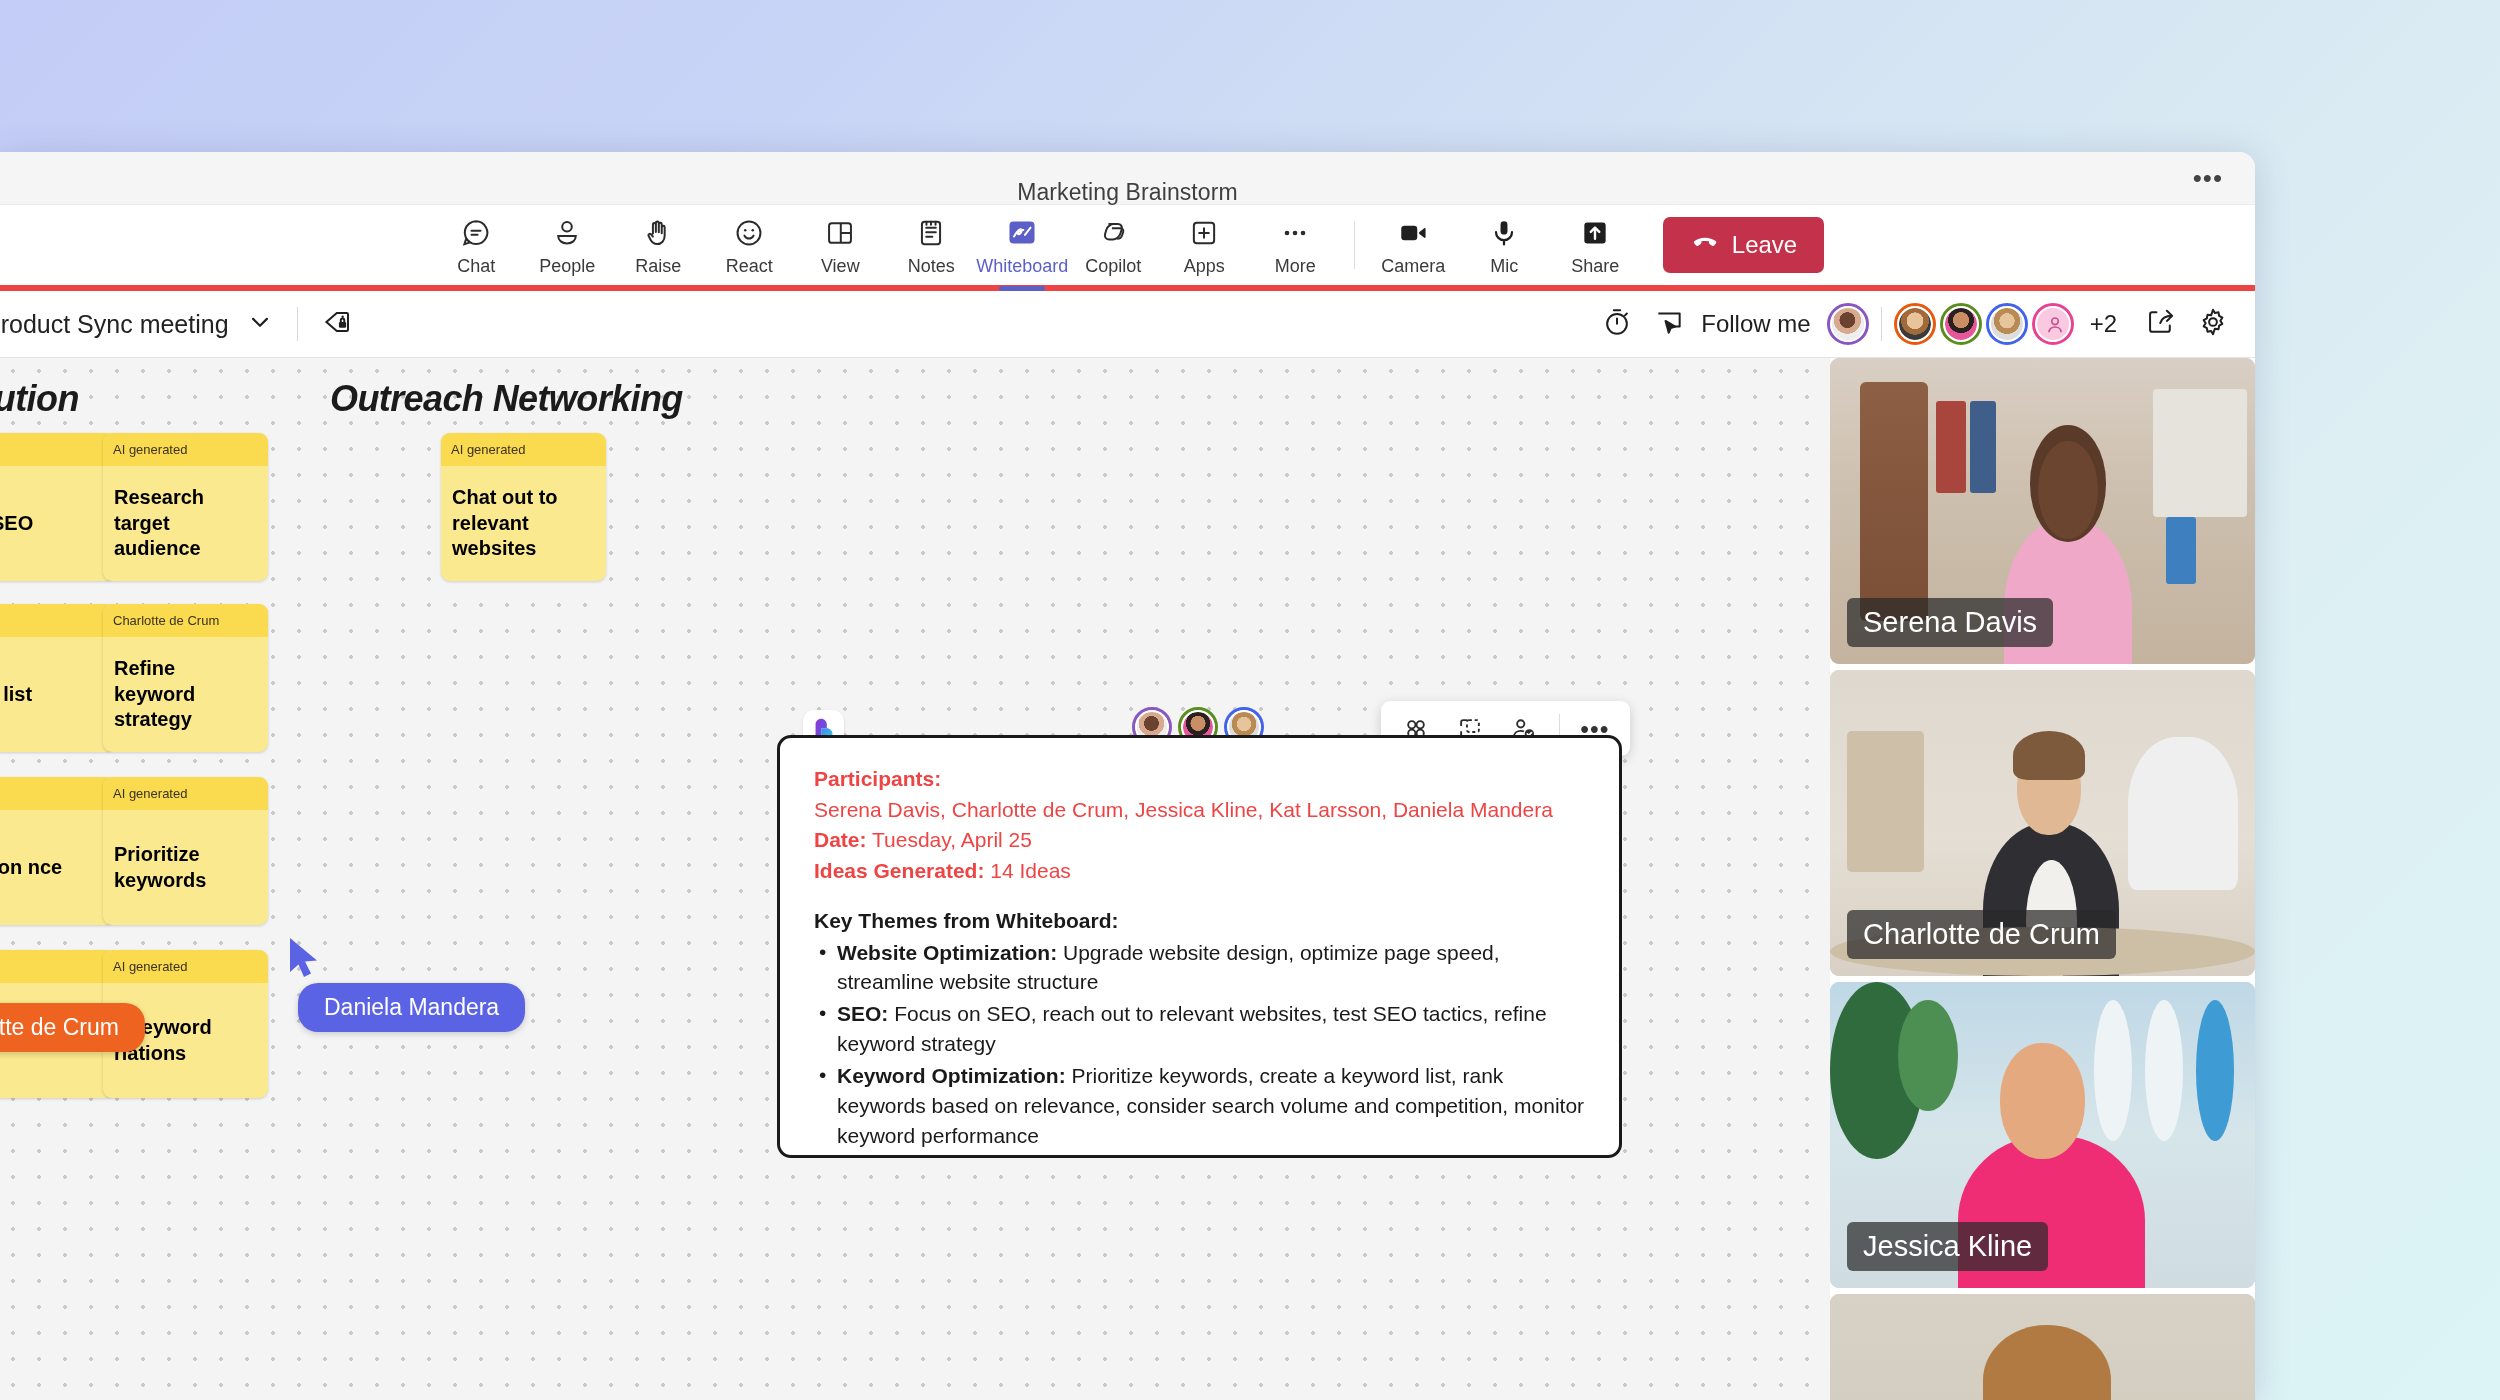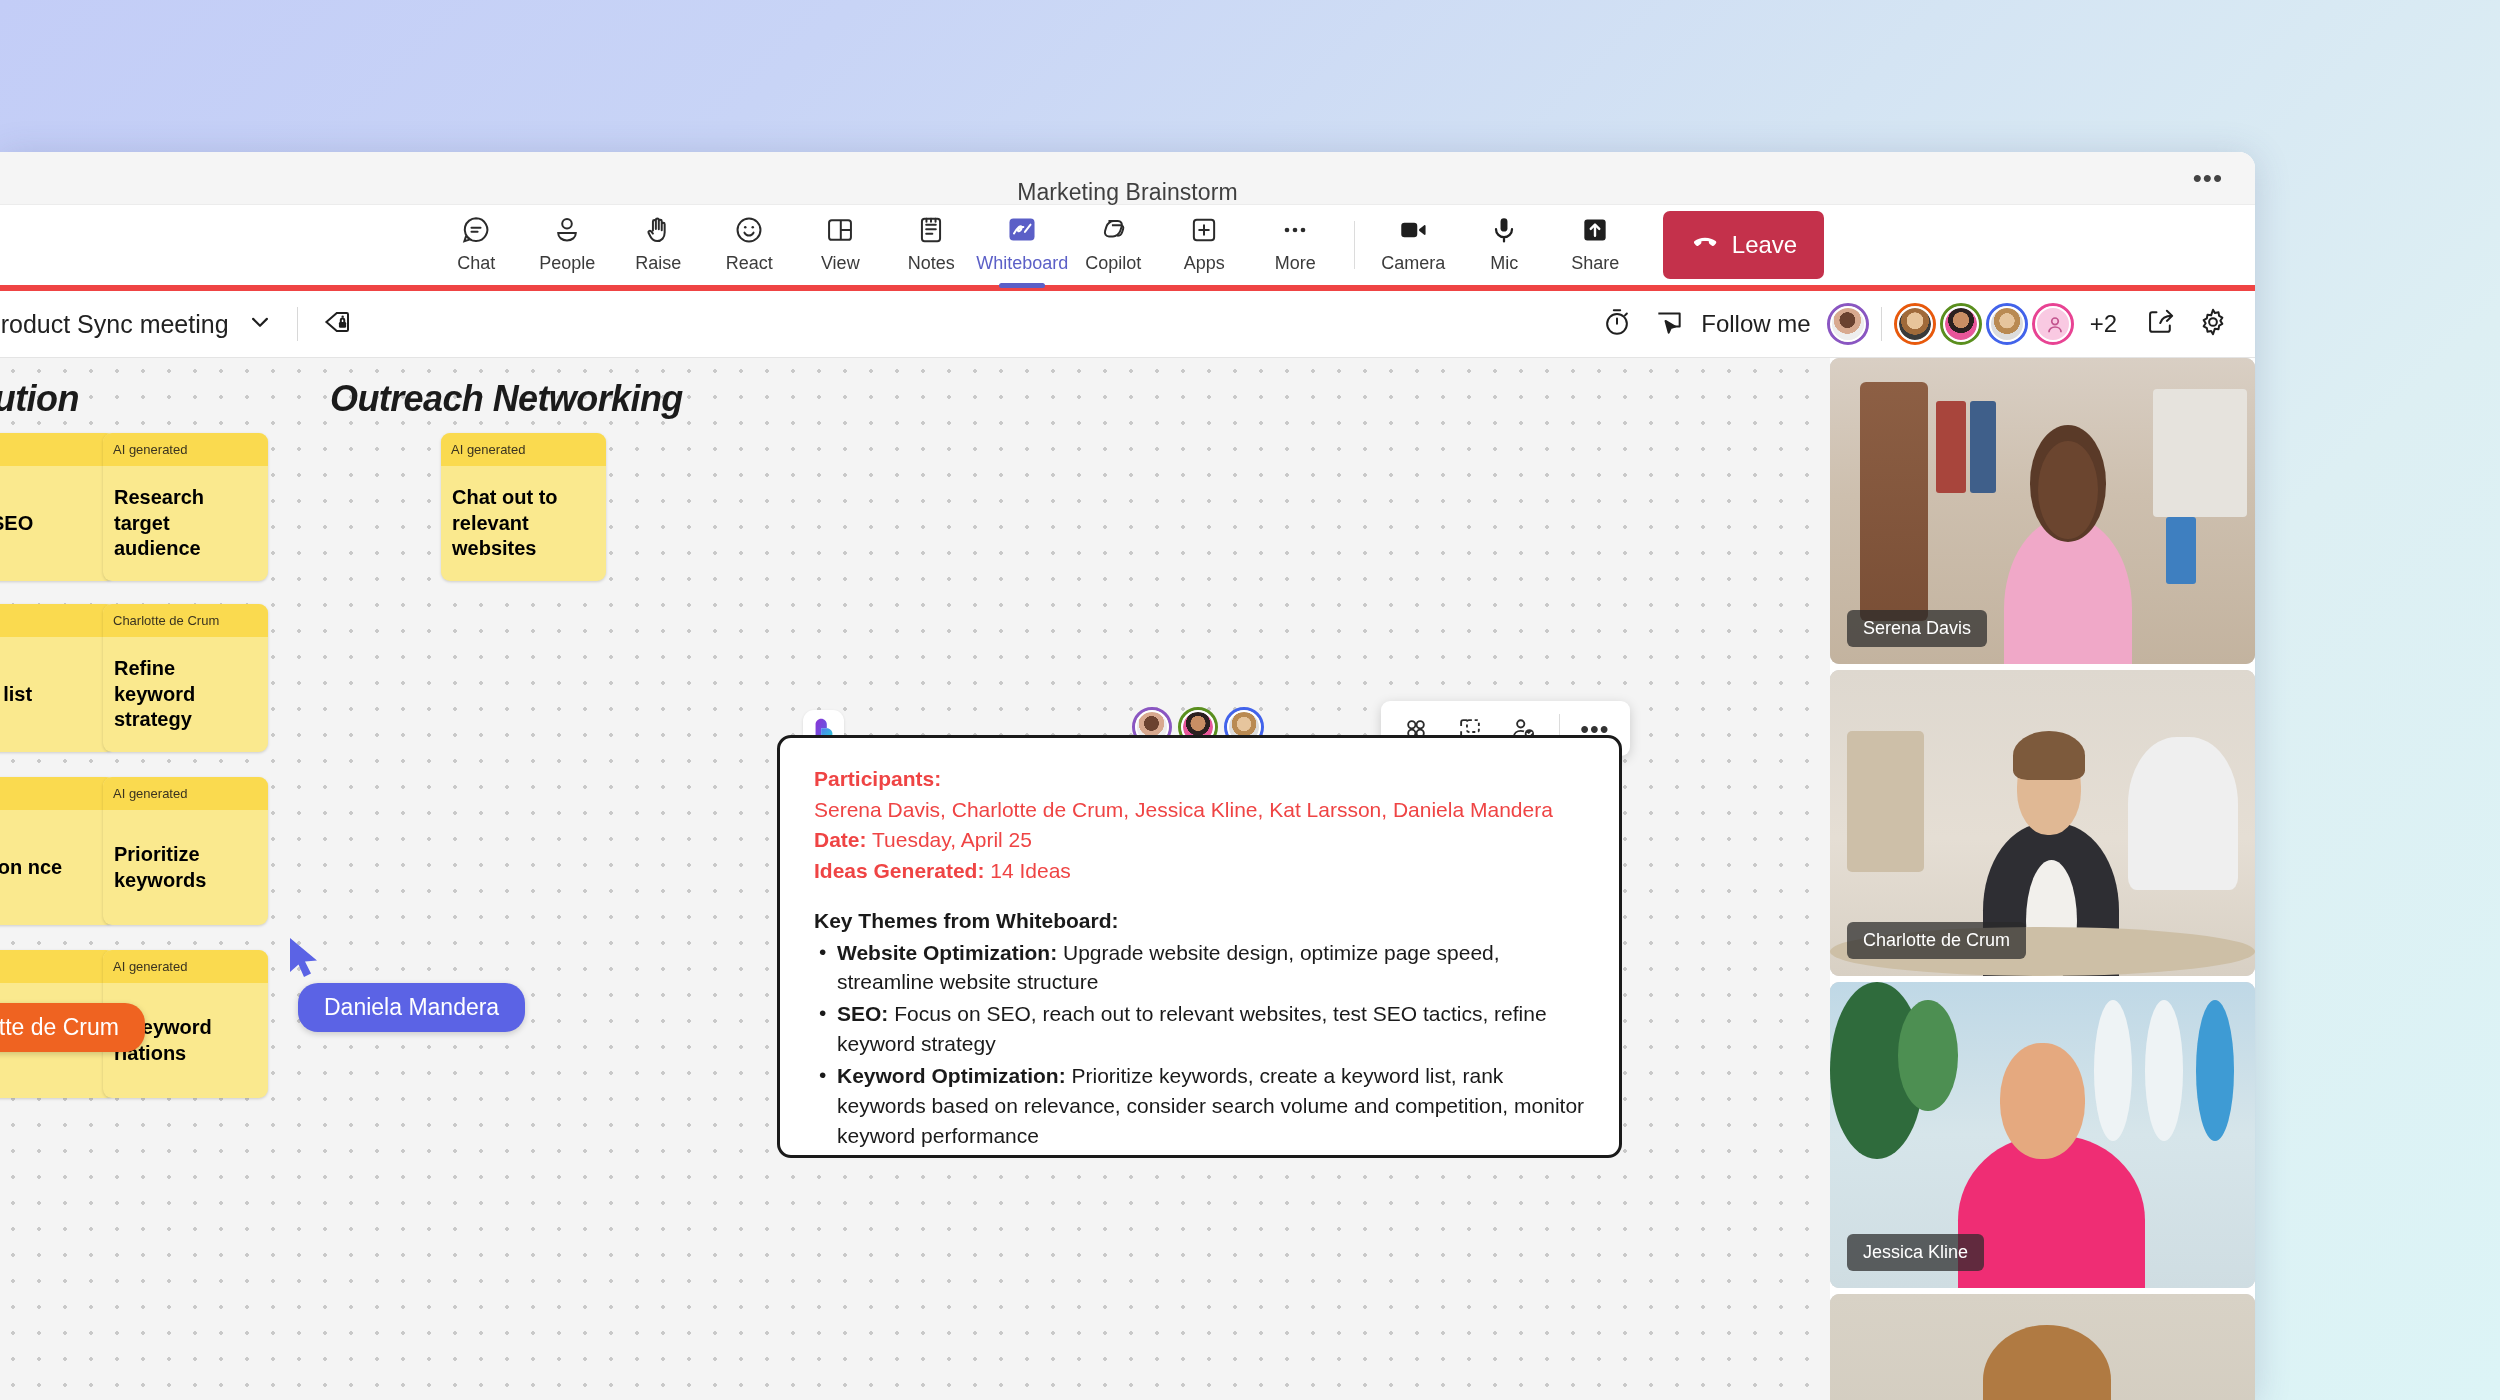"Leave" .leave-btn { height: 68px -> 56px }
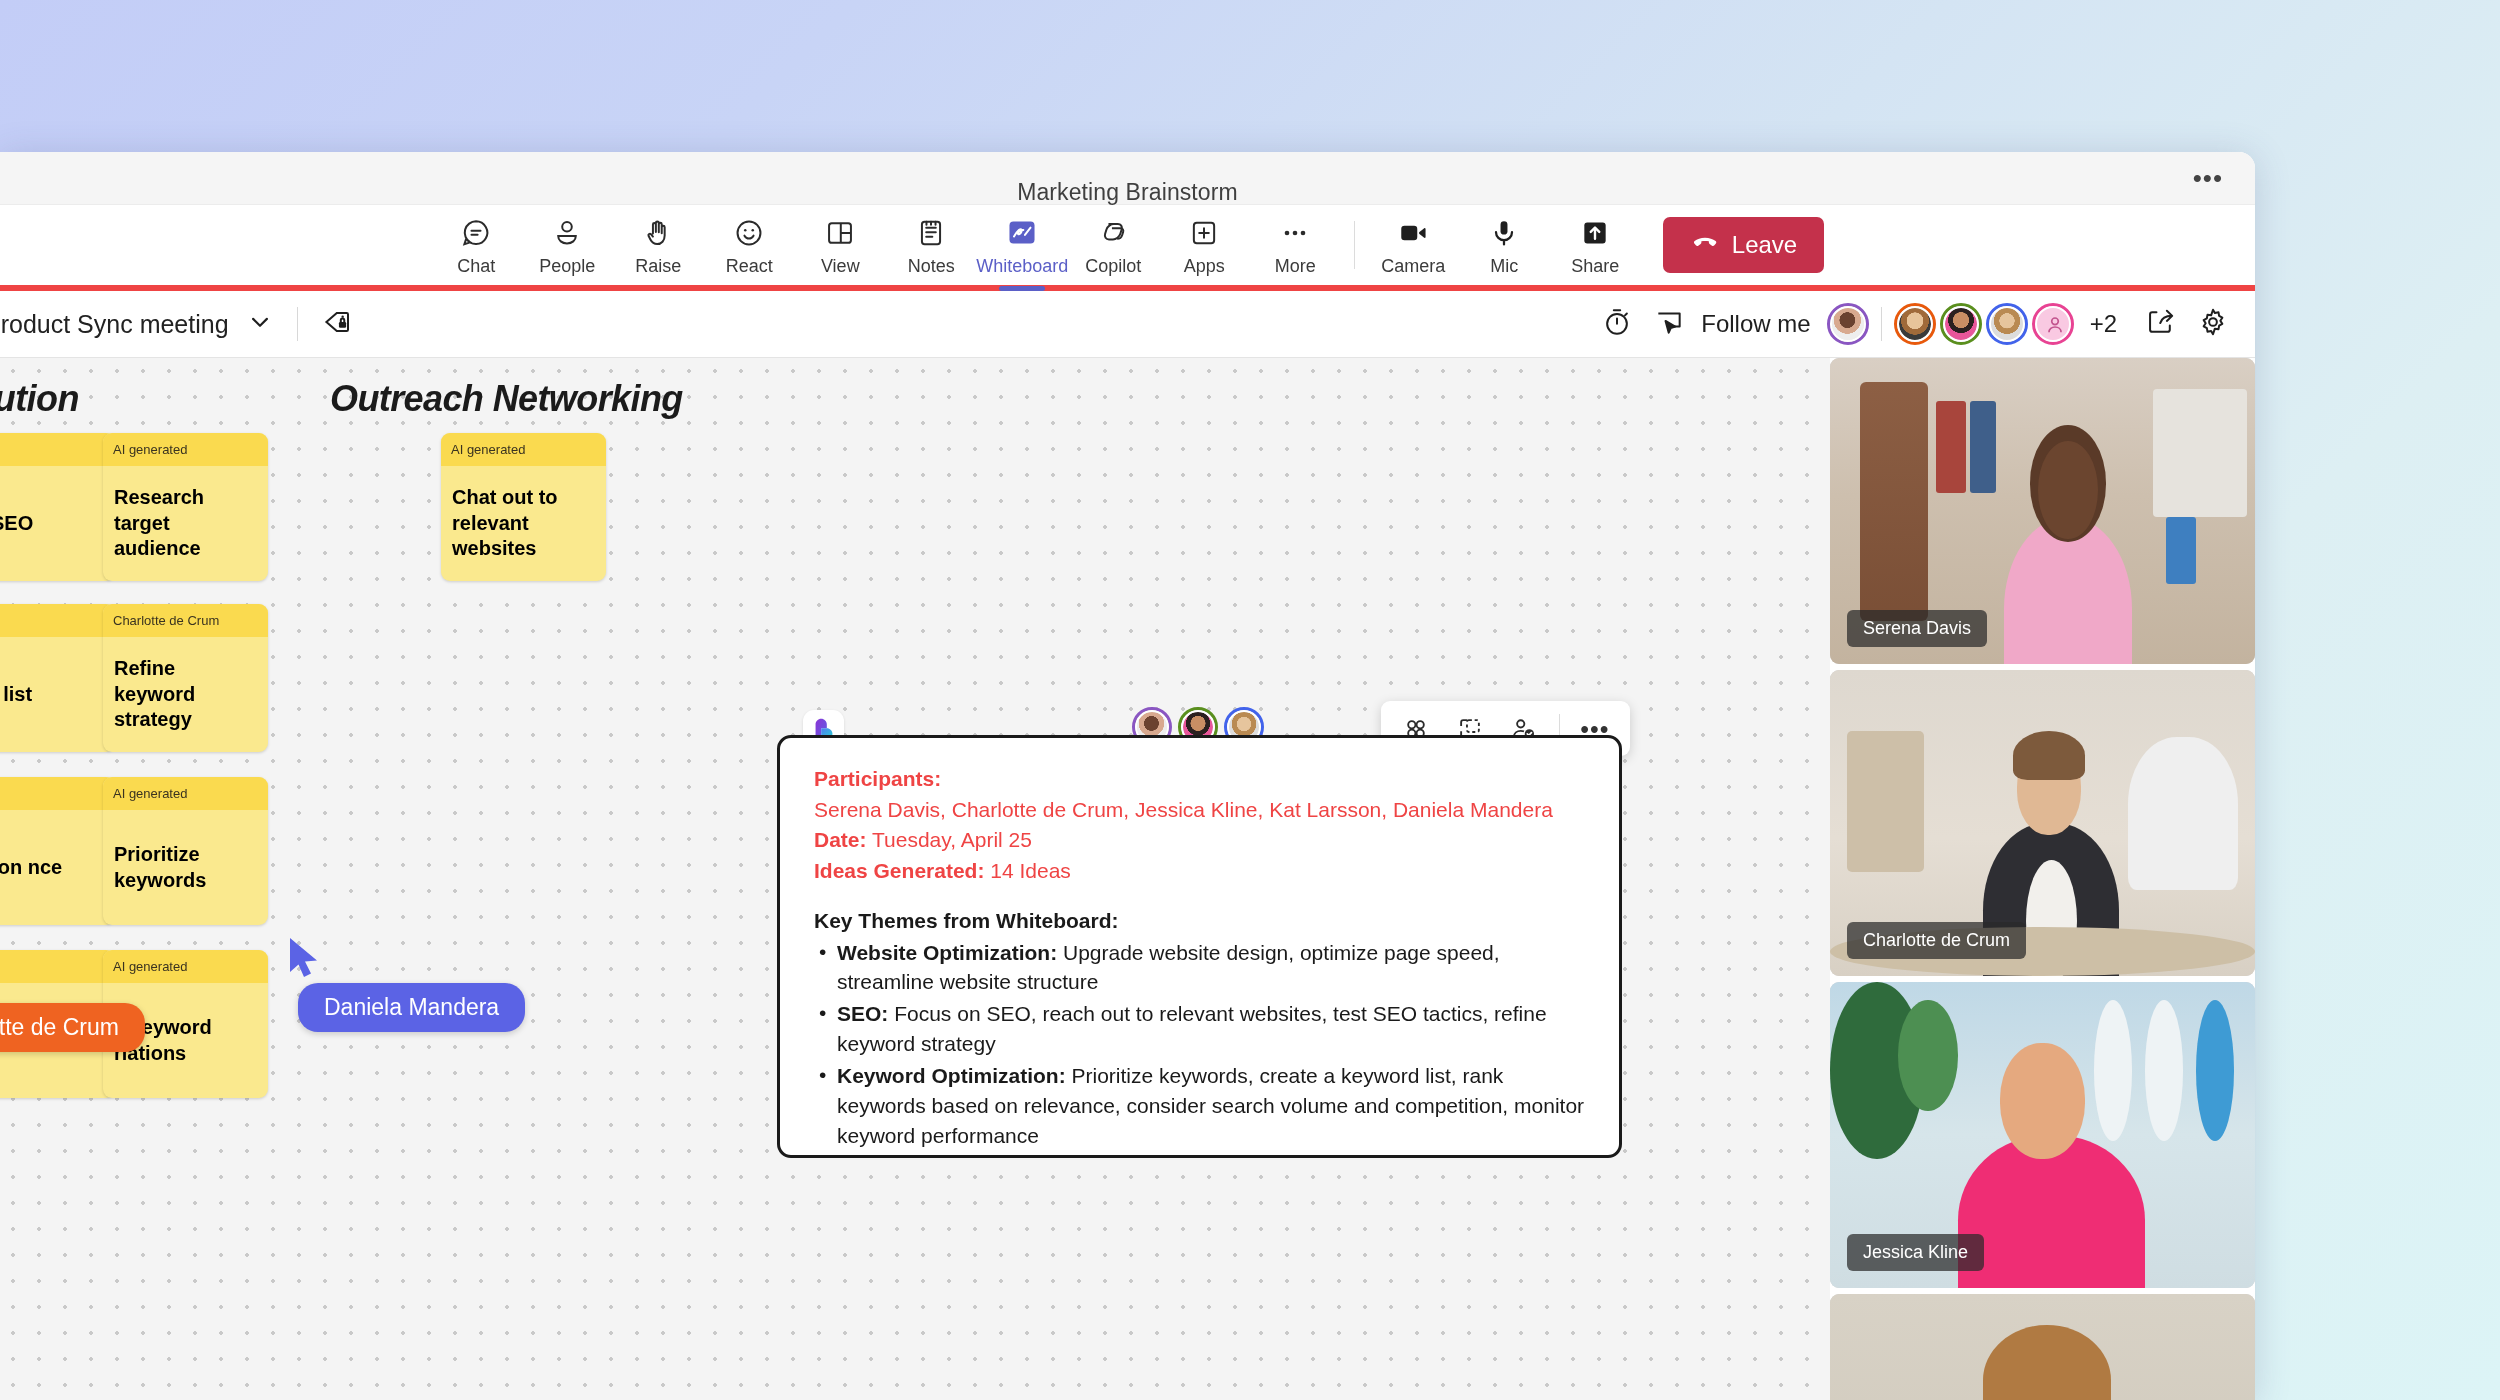"Serena Davis" .vname { font-size: 18px -> 29px }
